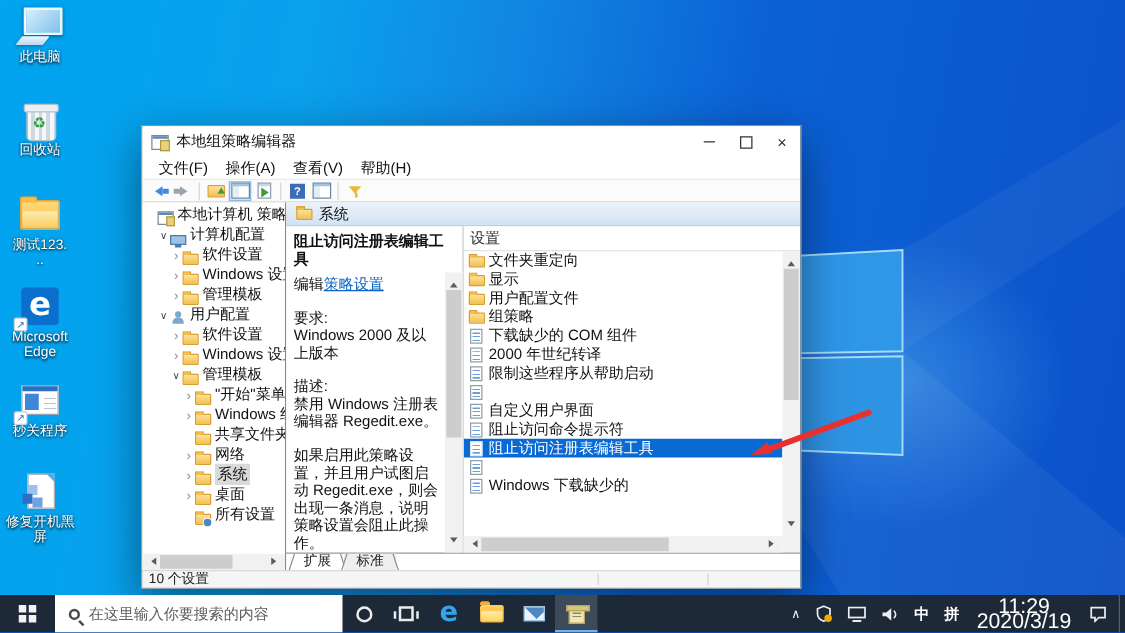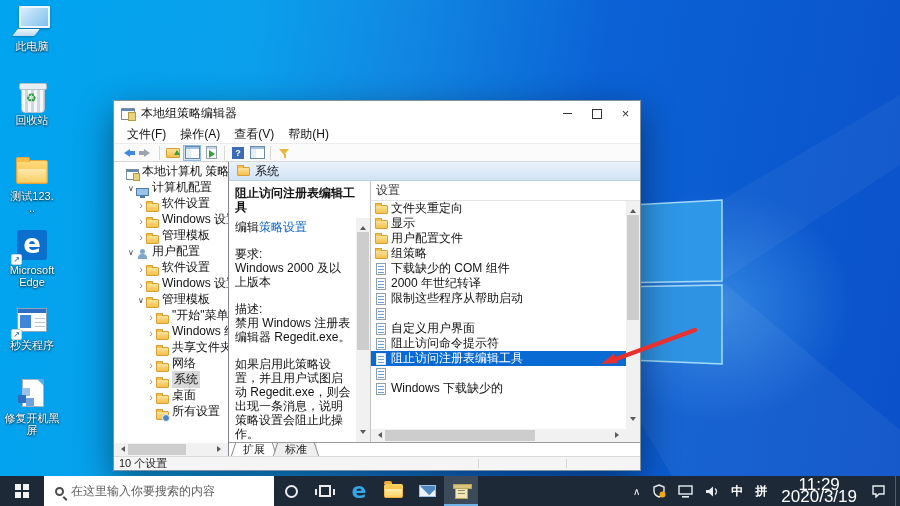"策略设置" .editline a { text-decoration: none -> underline }
